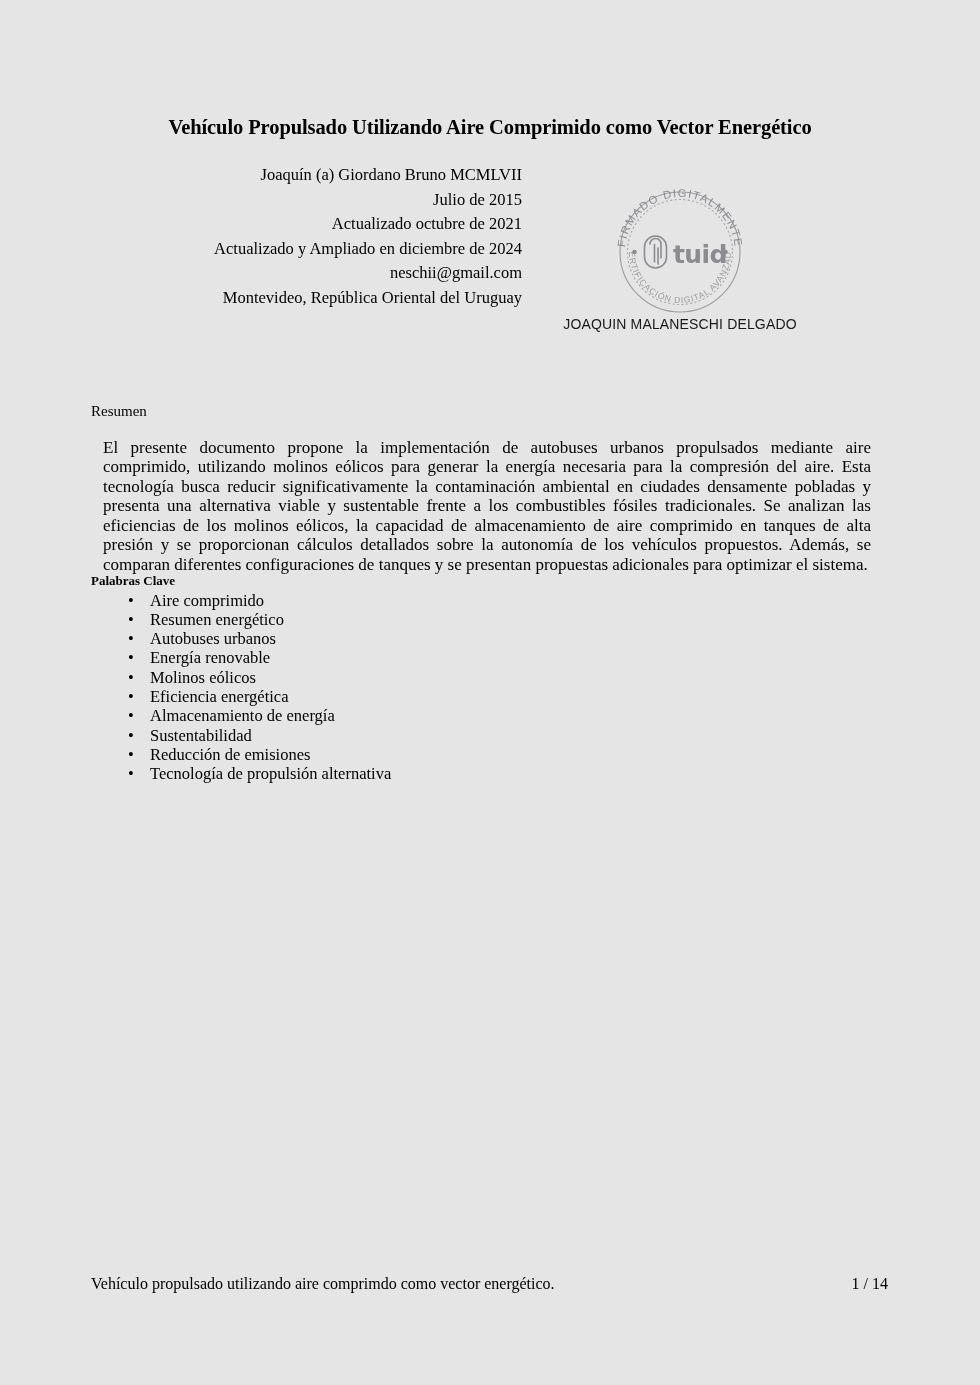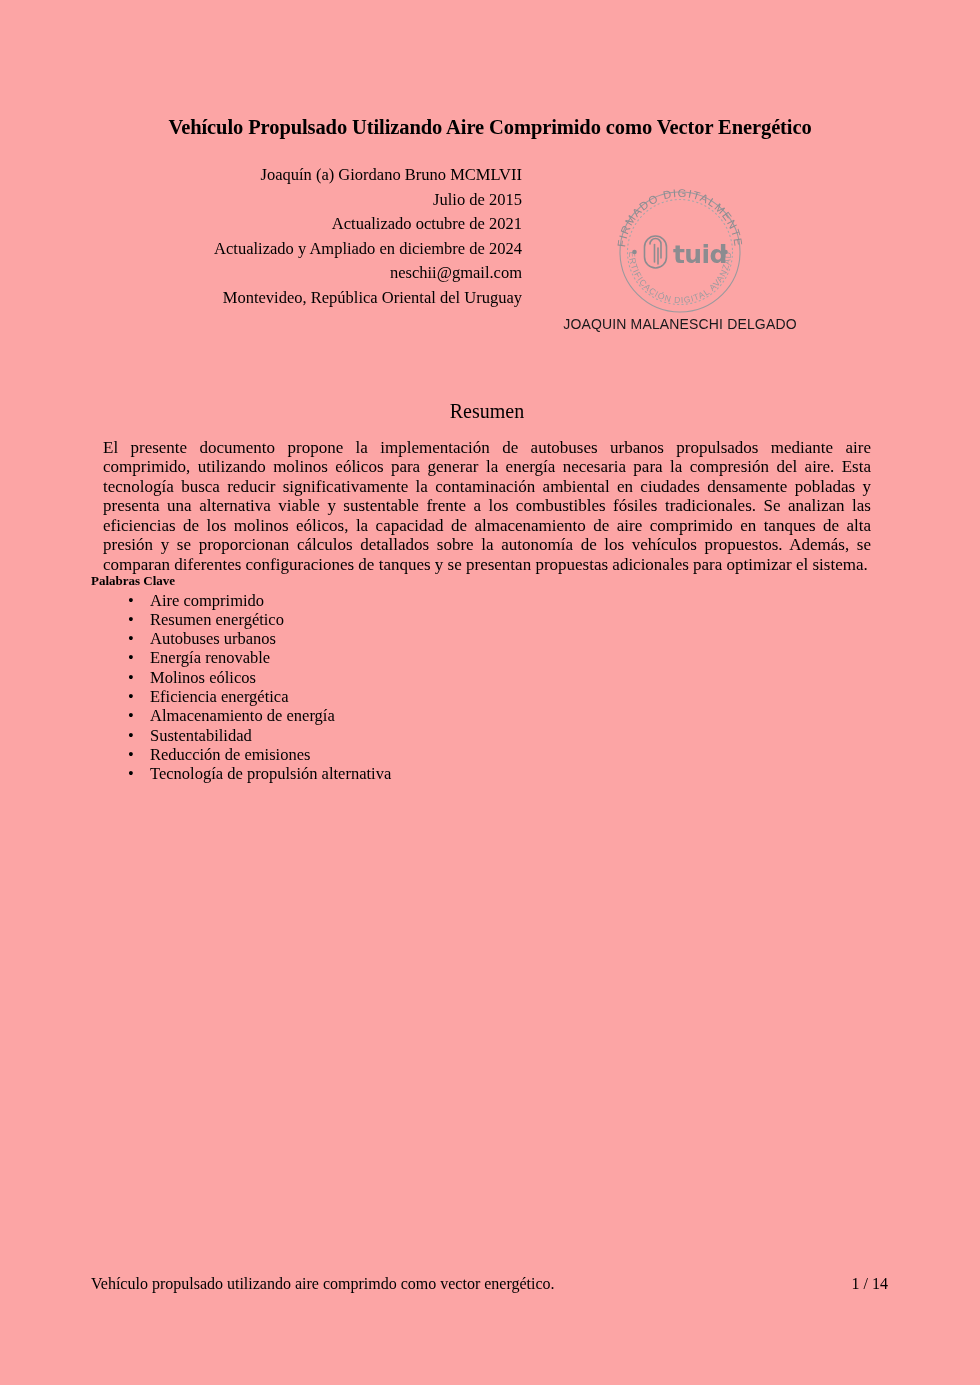"Vehículo Propulsado Utilizando Aire" .page { background: #fca5a5 -> #e5e5e5 }
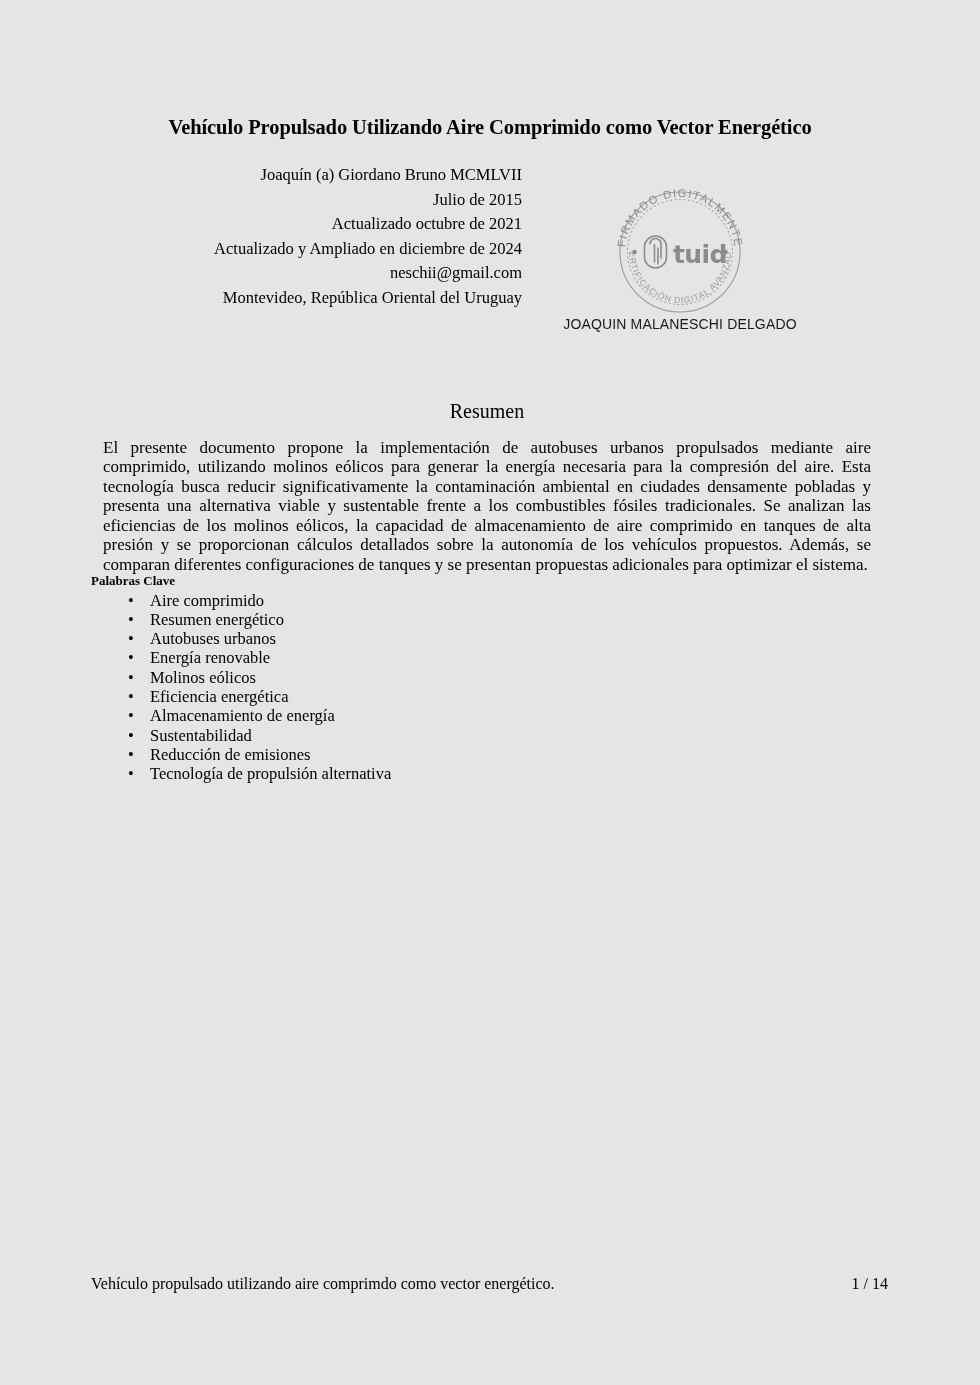"Resumen" .abstract-heading { font-size: 20px -> 15px; text-align: center -> none }
